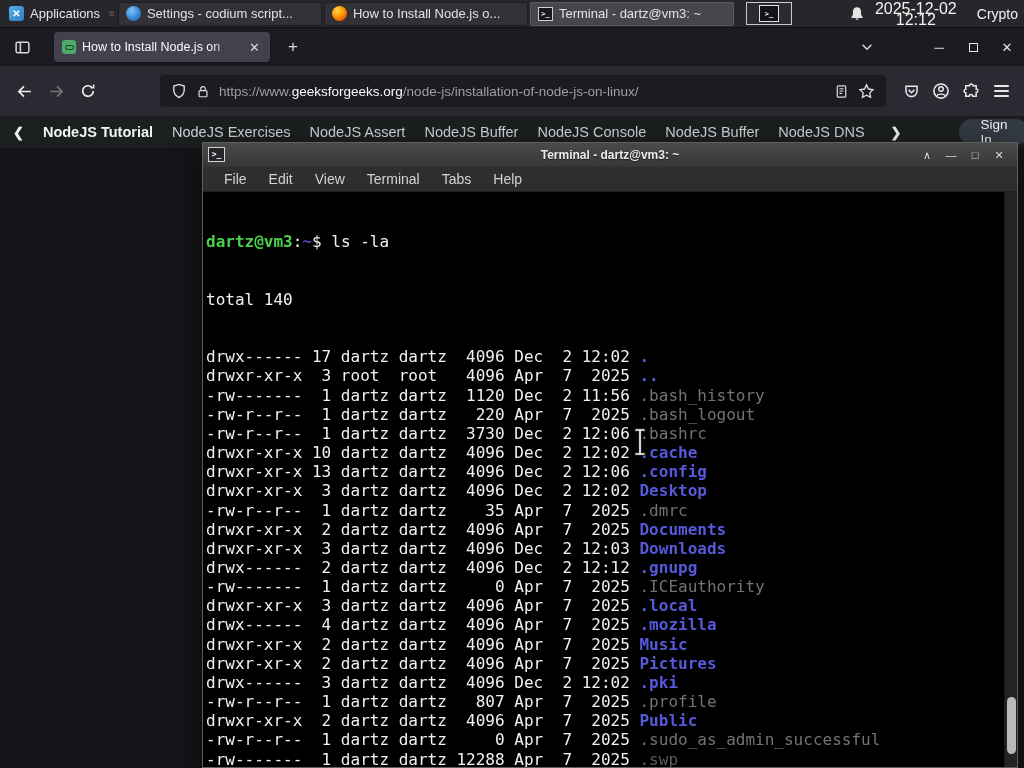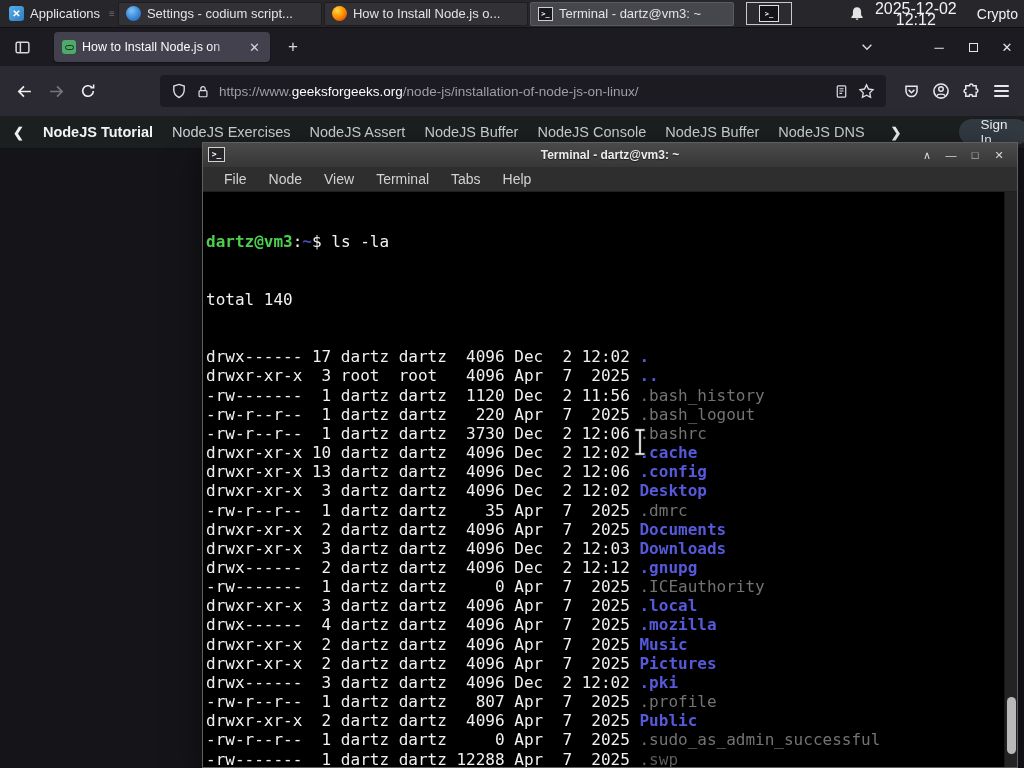"Node" span.menu-item { text: Node -> Edit }
